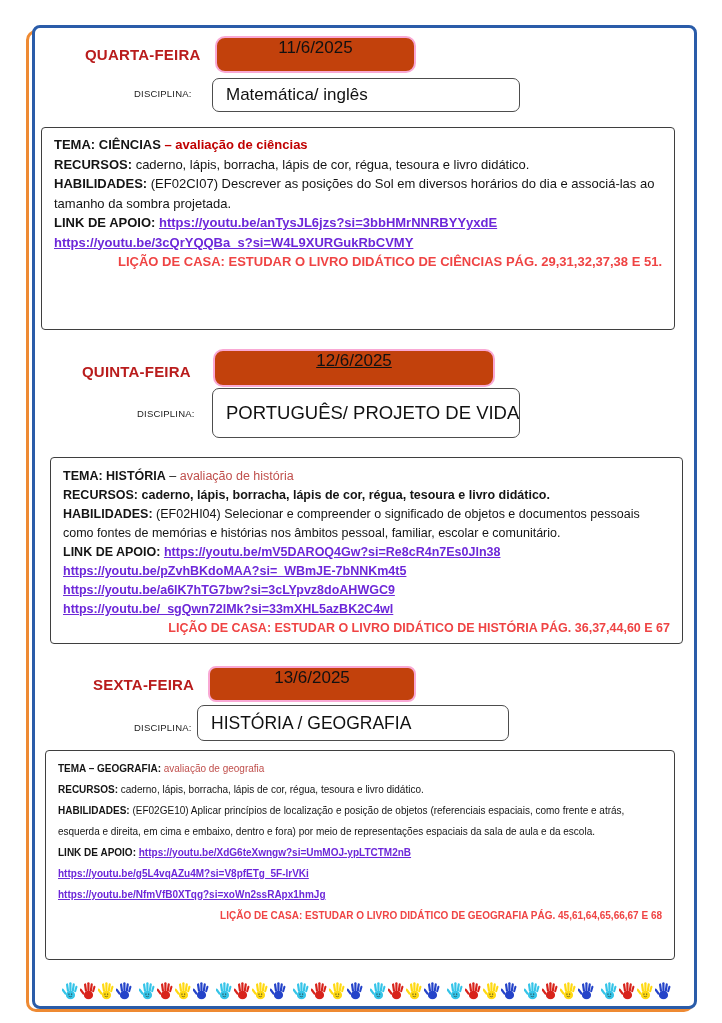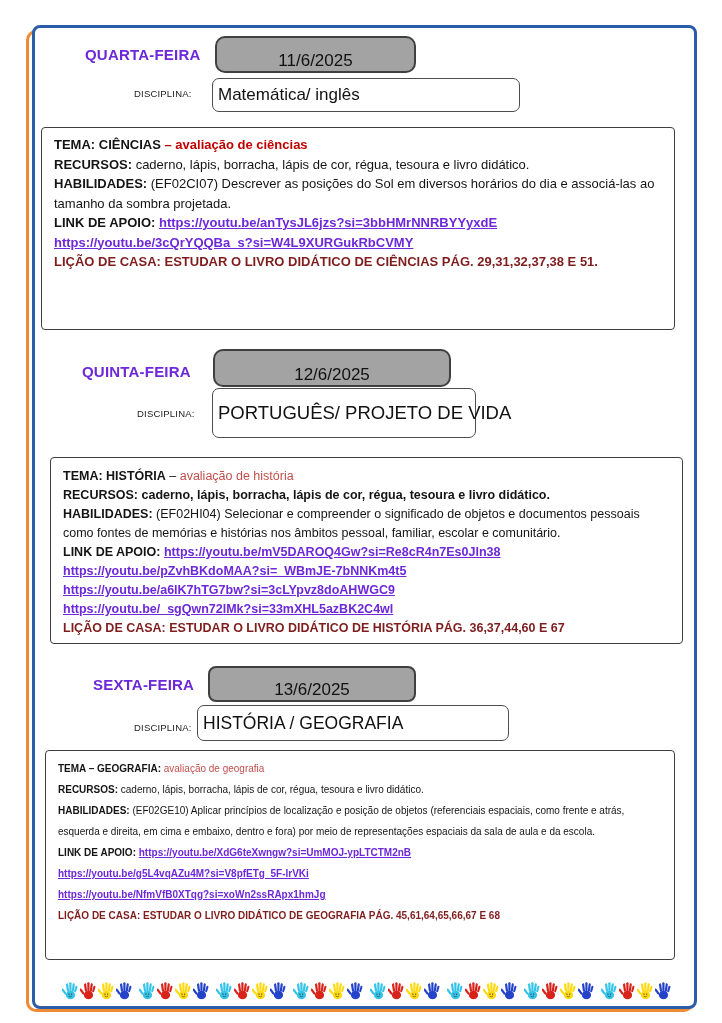"QUARTA-FEIRA" .day-label { color: #6d28d9 -> #b91c1c }
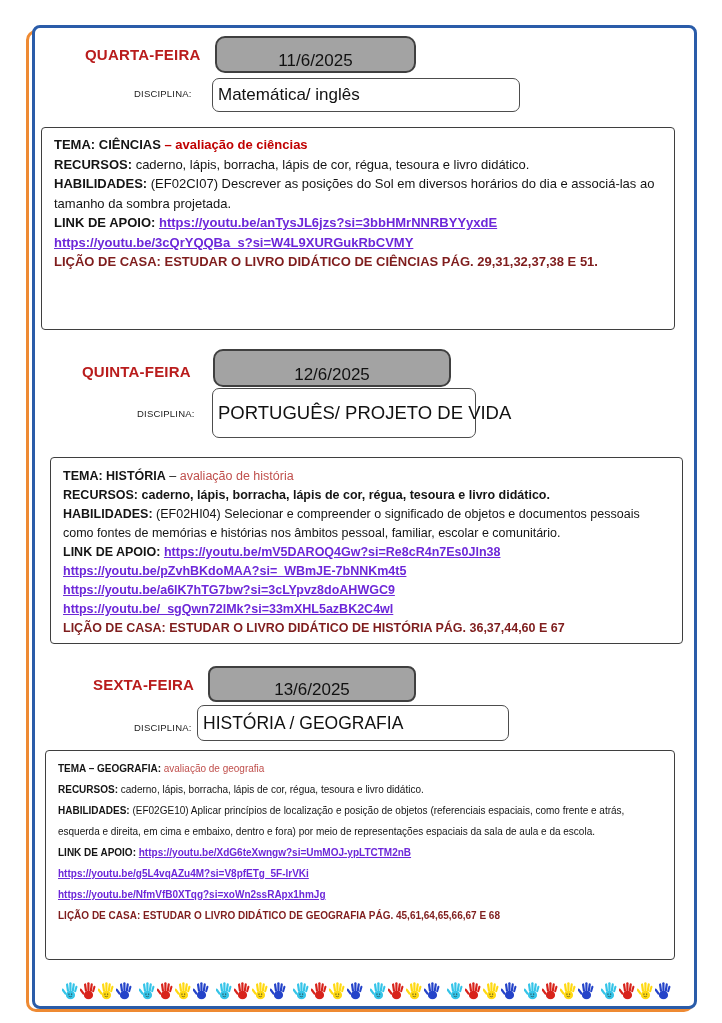"11/6/2025" .date-box { align-items: flex-end -> flex-start; background: #a3a3a3 -> #c2410c; border: 2px solid #404040 -> 2px solid #f9a8d4 }
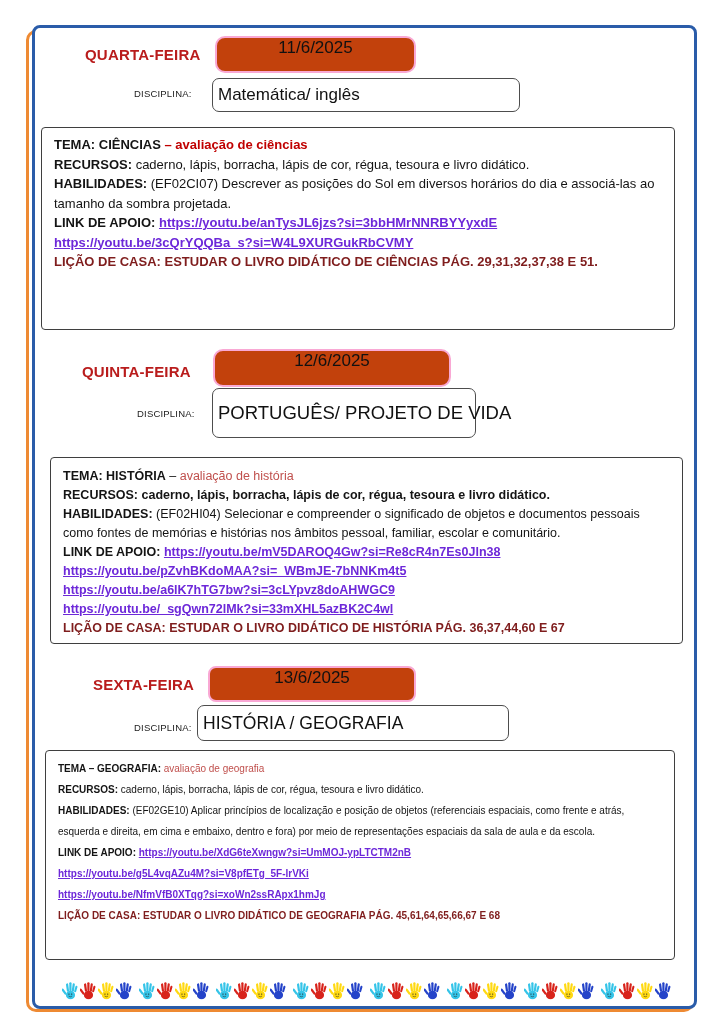"Matemática/ inglês" .subject-box { padding-left: 5px -> 13px }
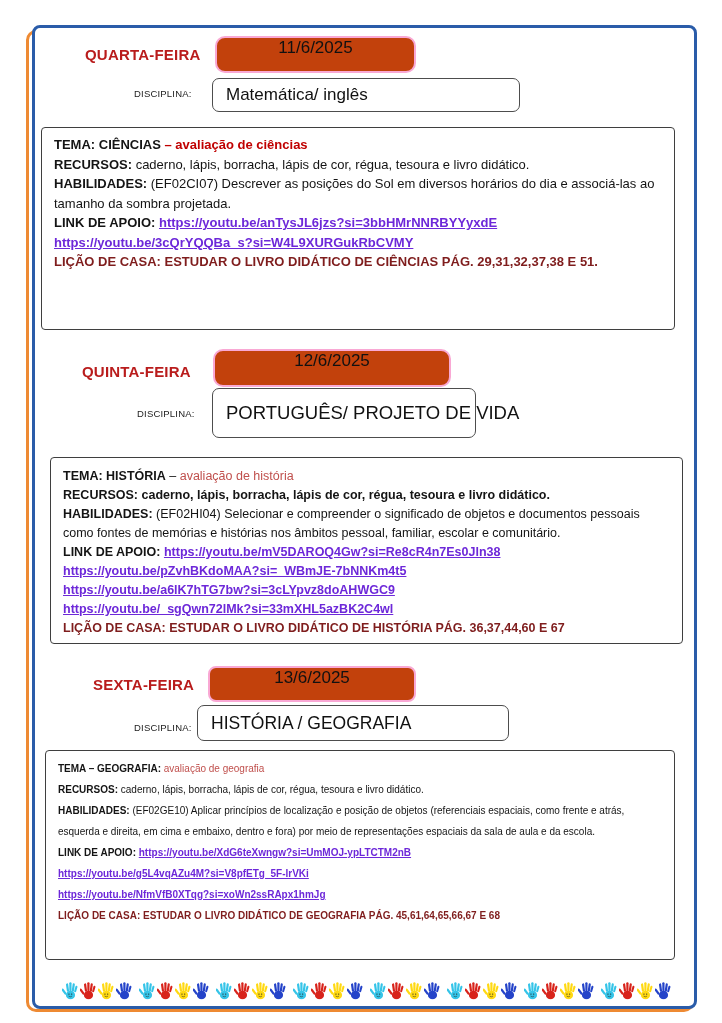"LIÇÃO DE CASA: ESTUDAR O" .licao { color: #7f1d1d -> #ef4444; text-align: none -> right }
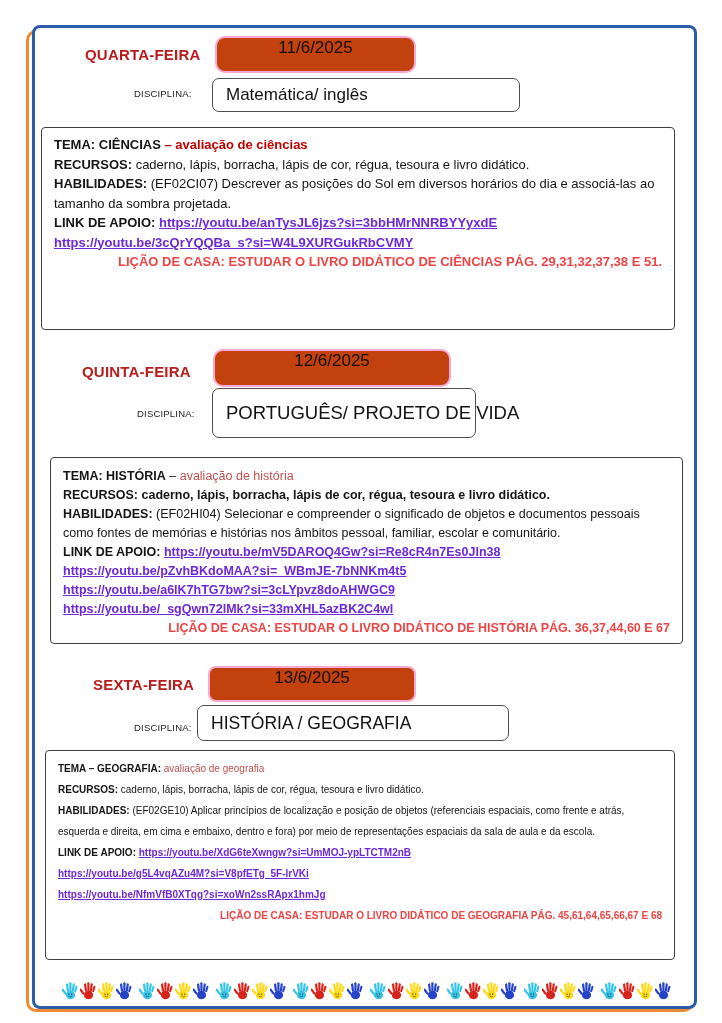"12/6/2025" div.abs { text-decoration: none -> underline; width: 238px -> 282px }
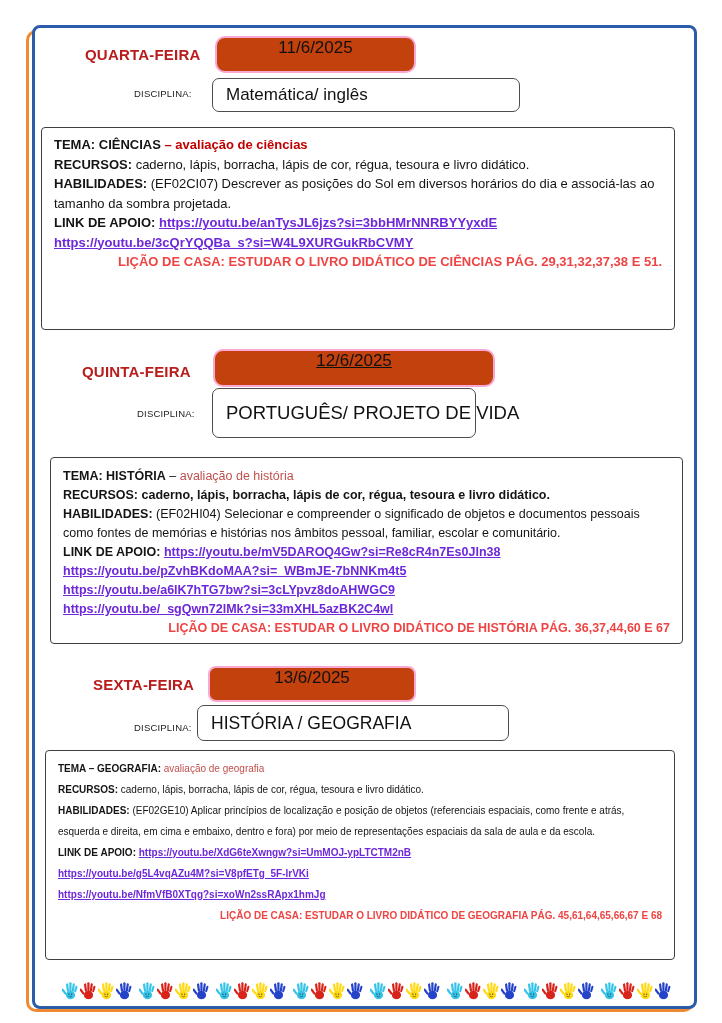"PORTUGUÊS/ PROJETO DE VIDA" div.abs { width: 264px -> 308px }
